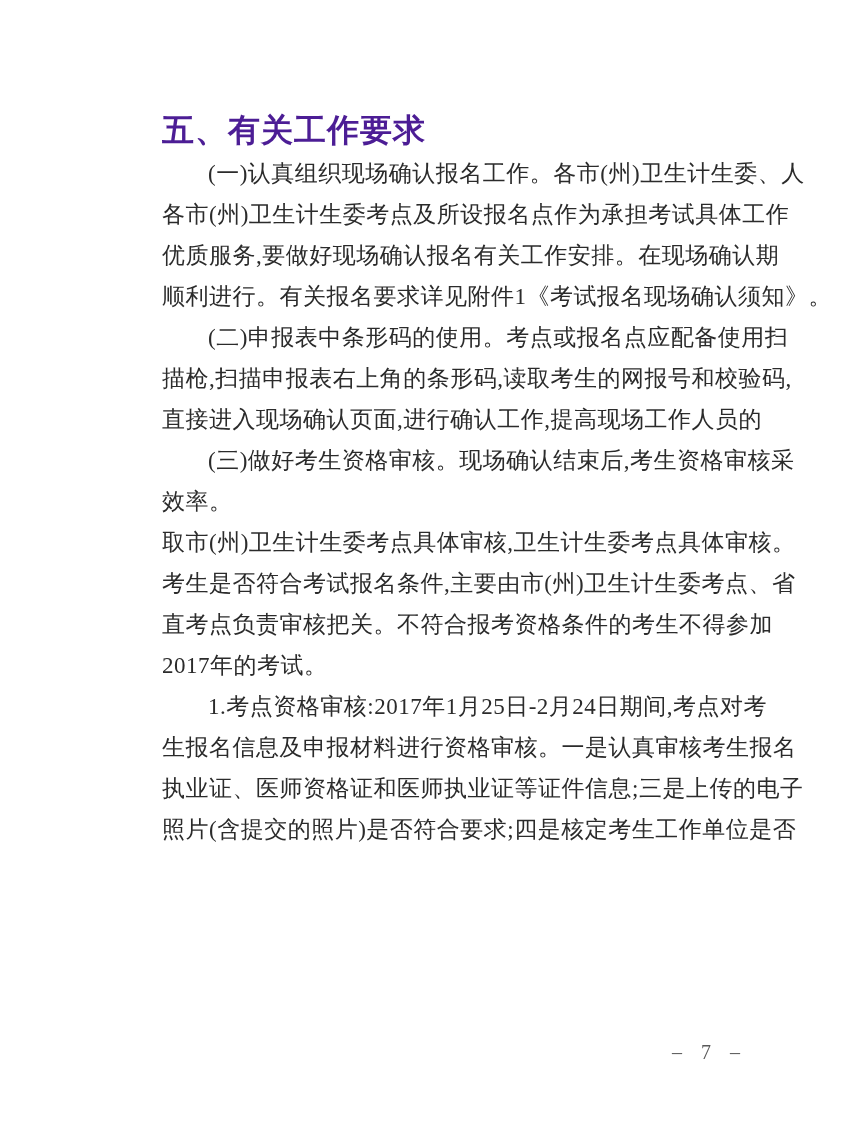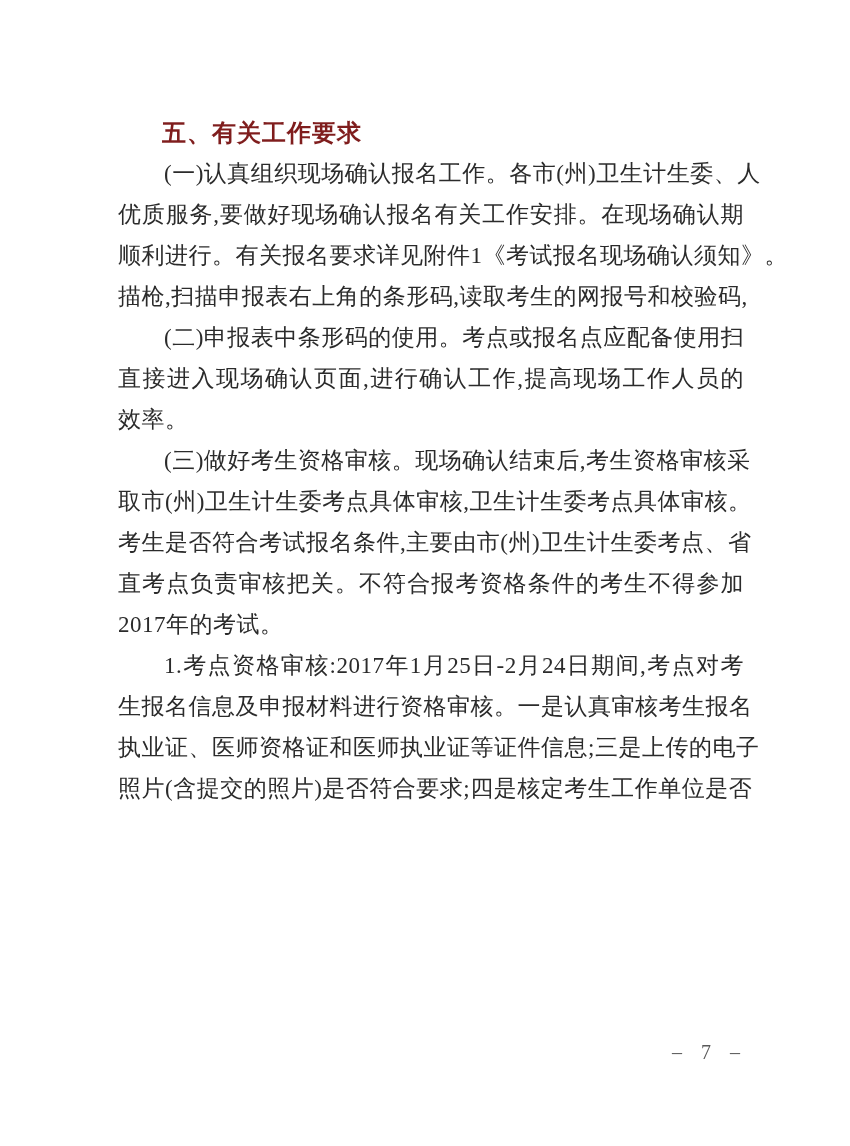"五、有关工作要求" .heading { color: #7f1d1d -> #4c1d95; font-family: Liberation Sans, sans-serif -> Liberation Mono, monospace; font-size: 24px -> 32px }
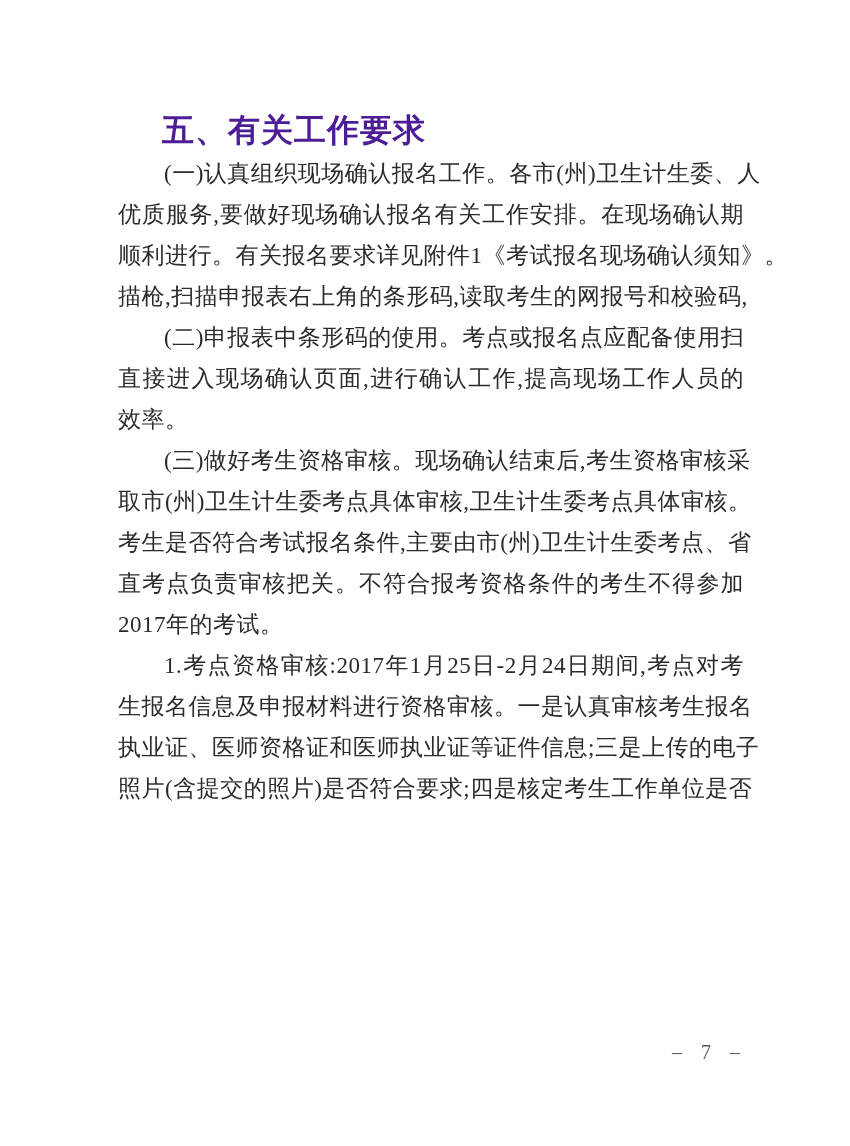"(一)认真组织现场确认报名工作。各市(州)卫生计生委、人" .bl { margin-left: none -> 44px }
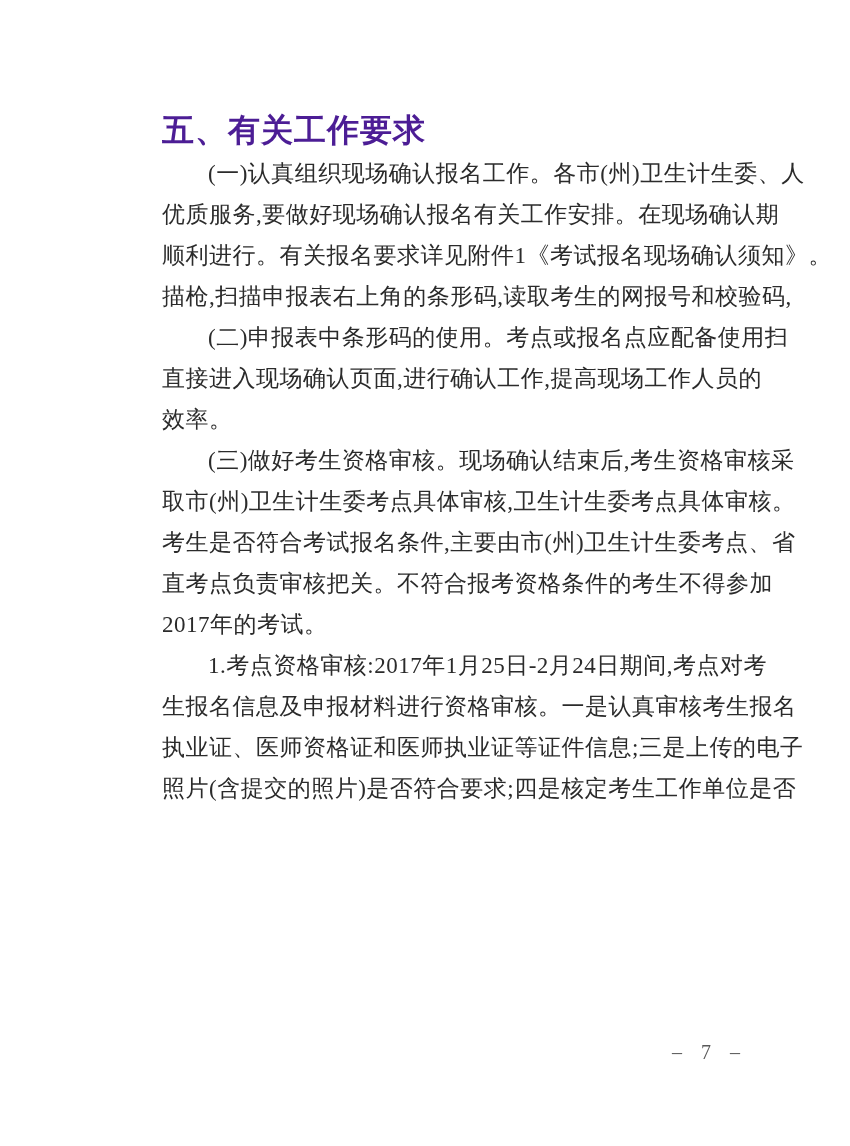"各市(州)卫生计生委考点及所设报名点作为承担考试具体工作" div.bl { html: none -> <div>各市(州)卫生计生委考点及所设报名点作为承担考试具体工作</div> }
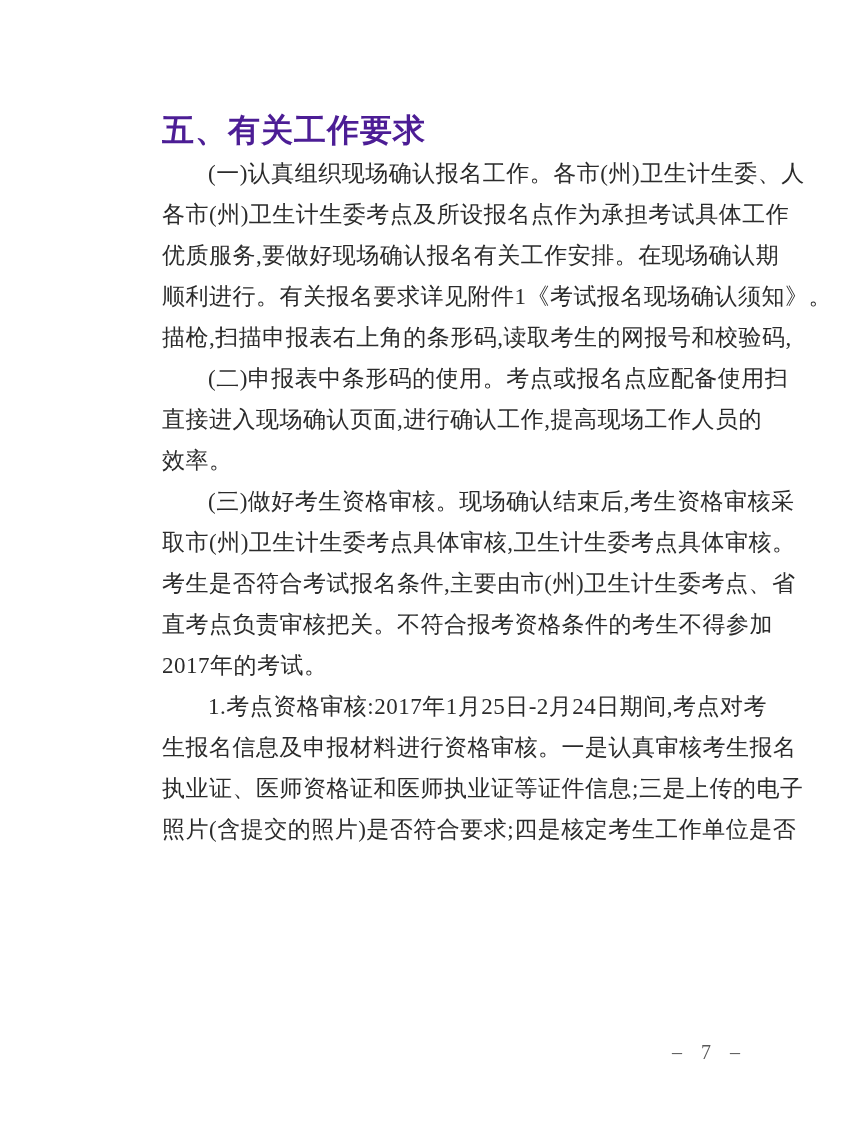"描枪,扫描申报表右上角的条形码,读取考生的网报号和校验码," div.bl { order: before "(二)申报表中条形码的使用。考点或报名点应配备使用扫" -> after "(二)申报表中条形码的使用。考点或报名点应配备使用扫" }
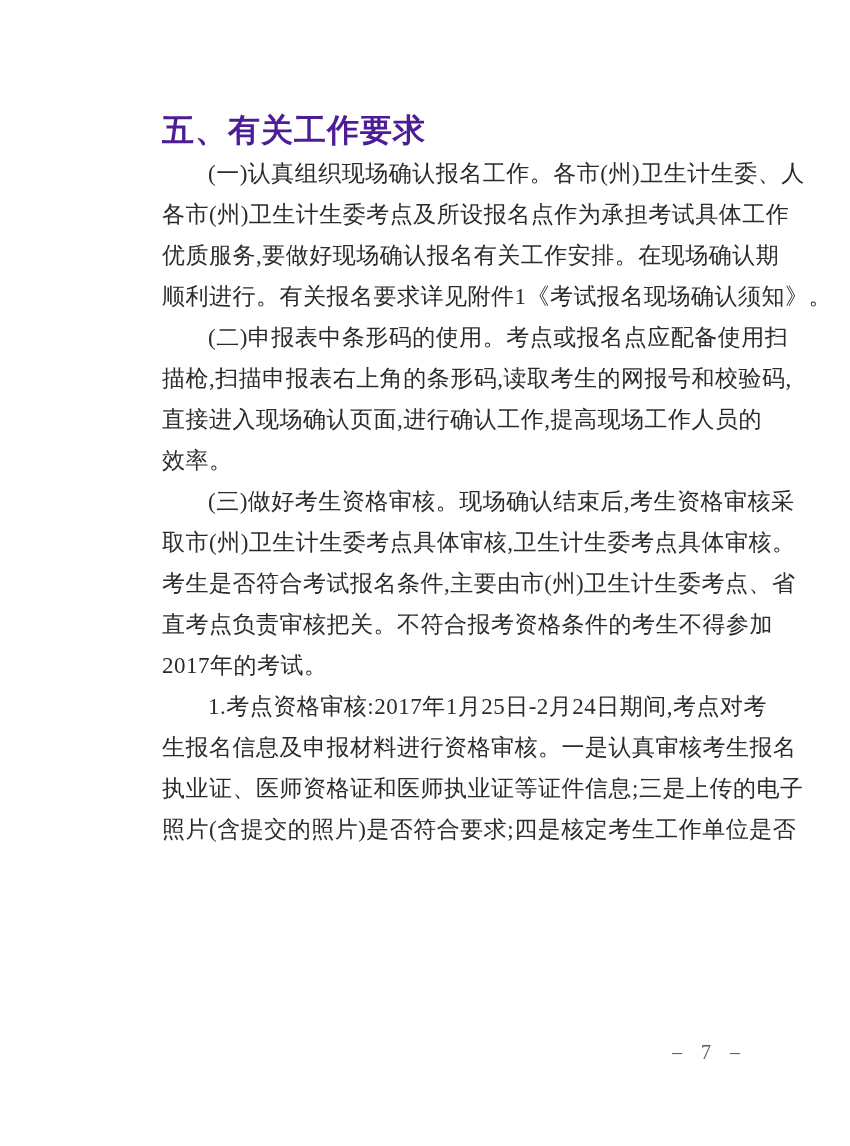"效率。" div.bl { order: before "(三)做好考生资格审核。现场确认结束后,考生资格审核采" -> after "(三)做好考生资格审核。现场确认结束后,考生资格审核采" }
